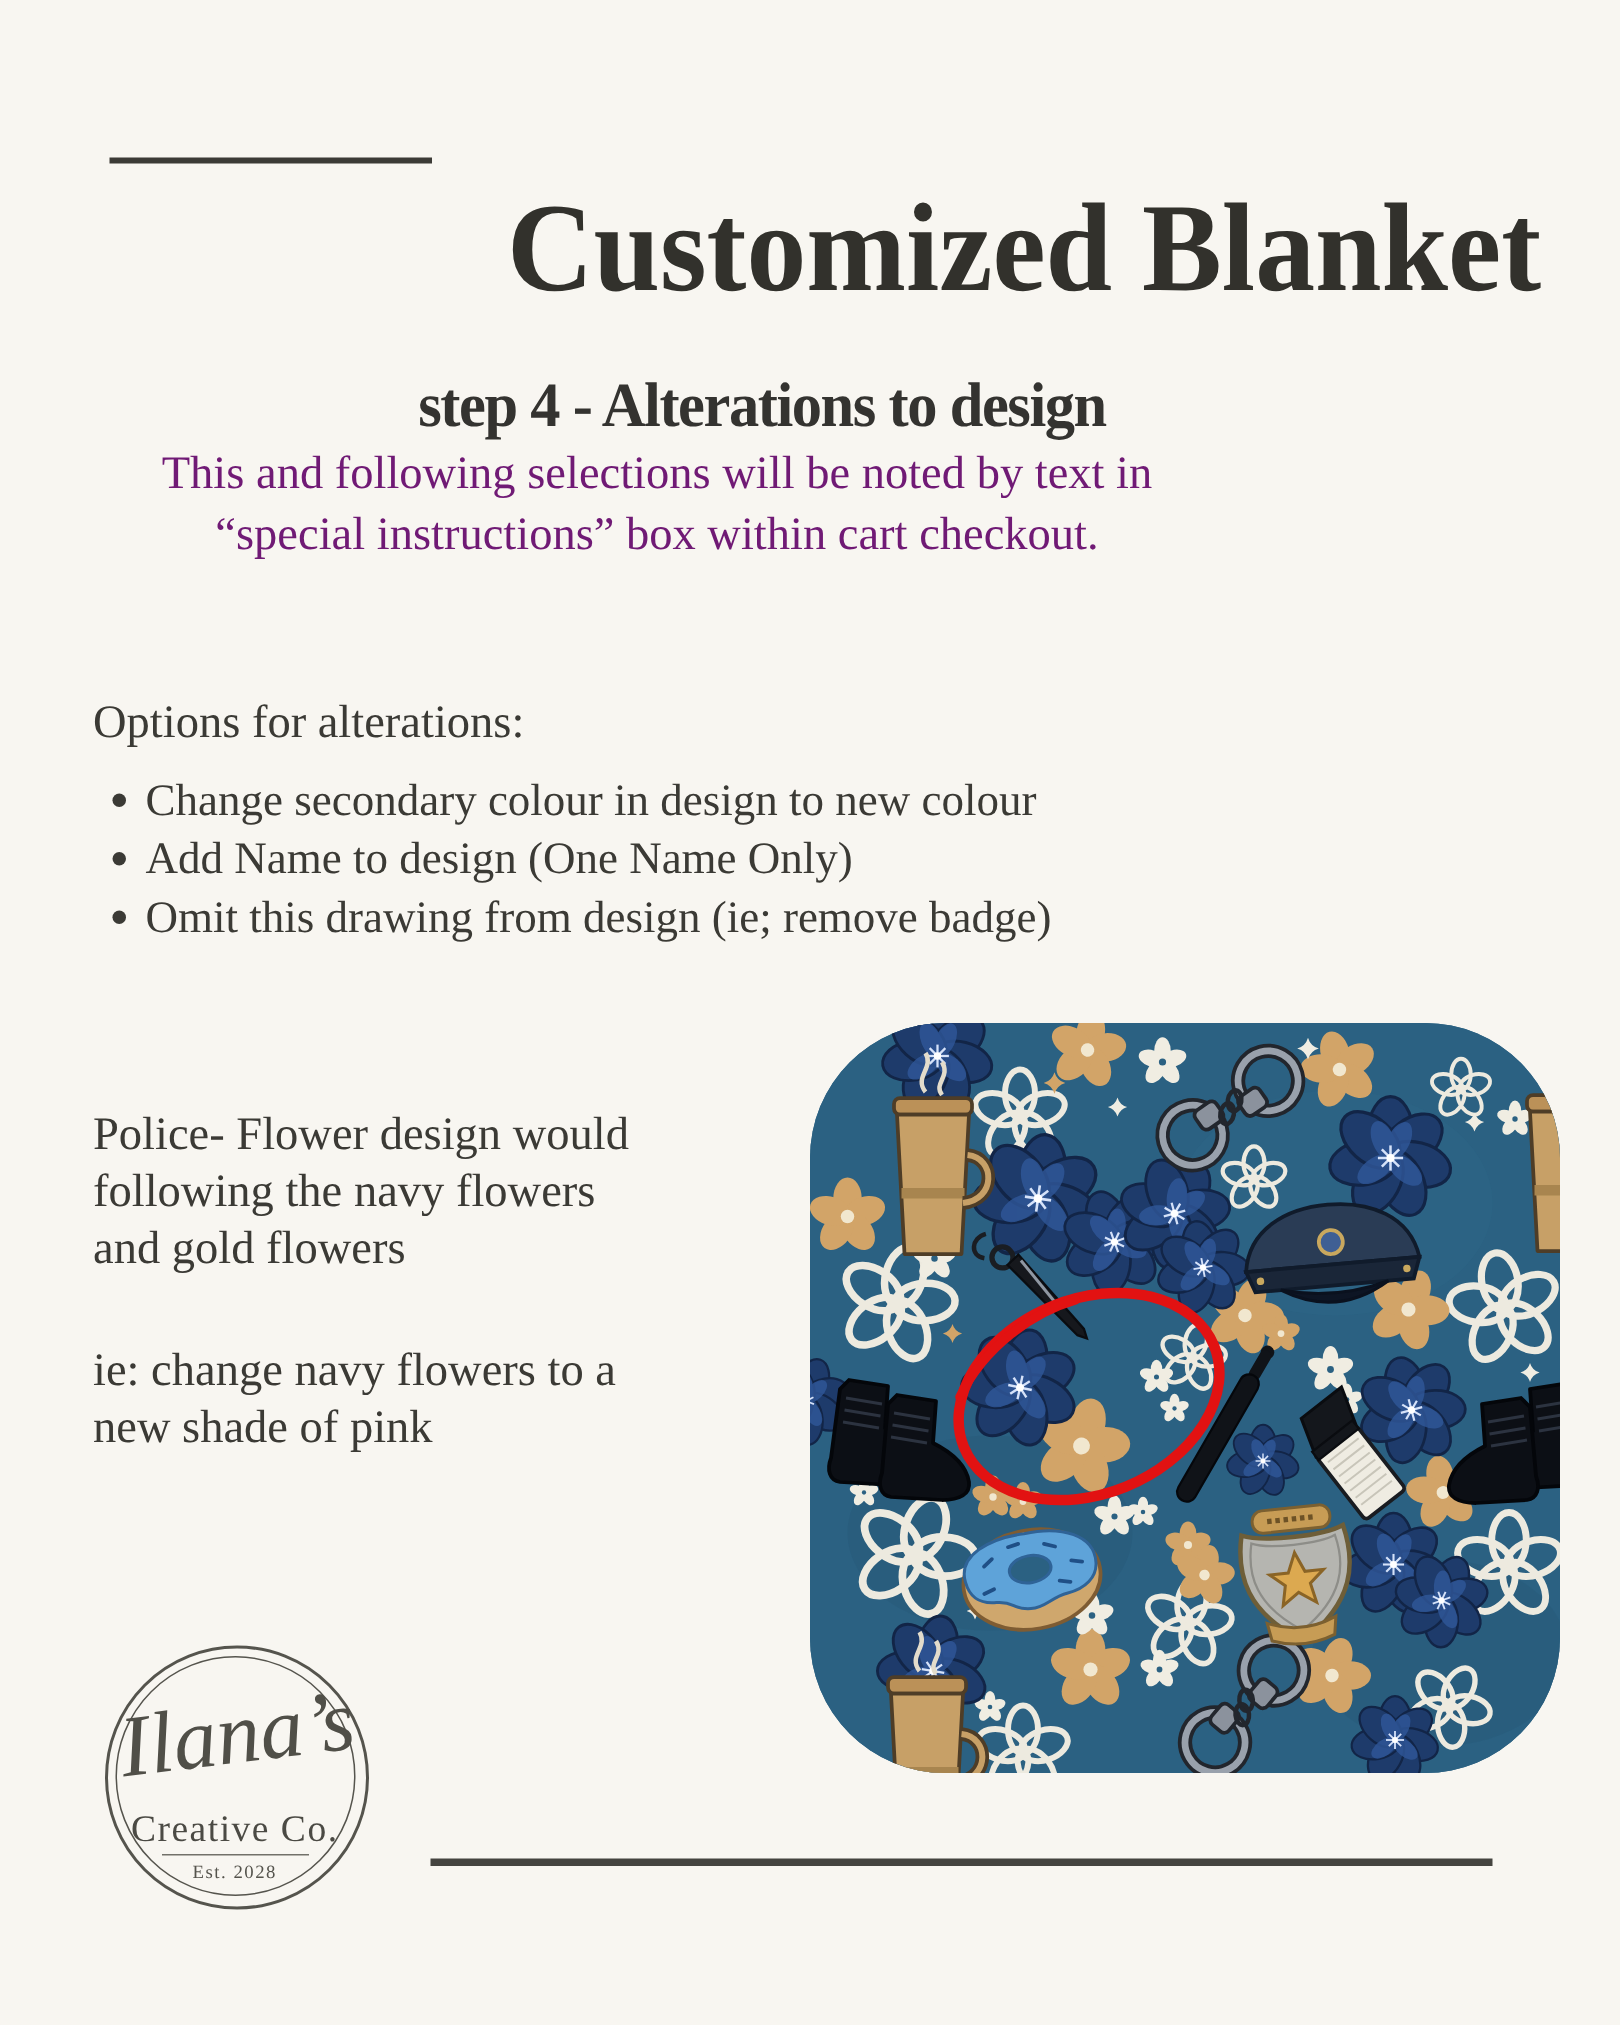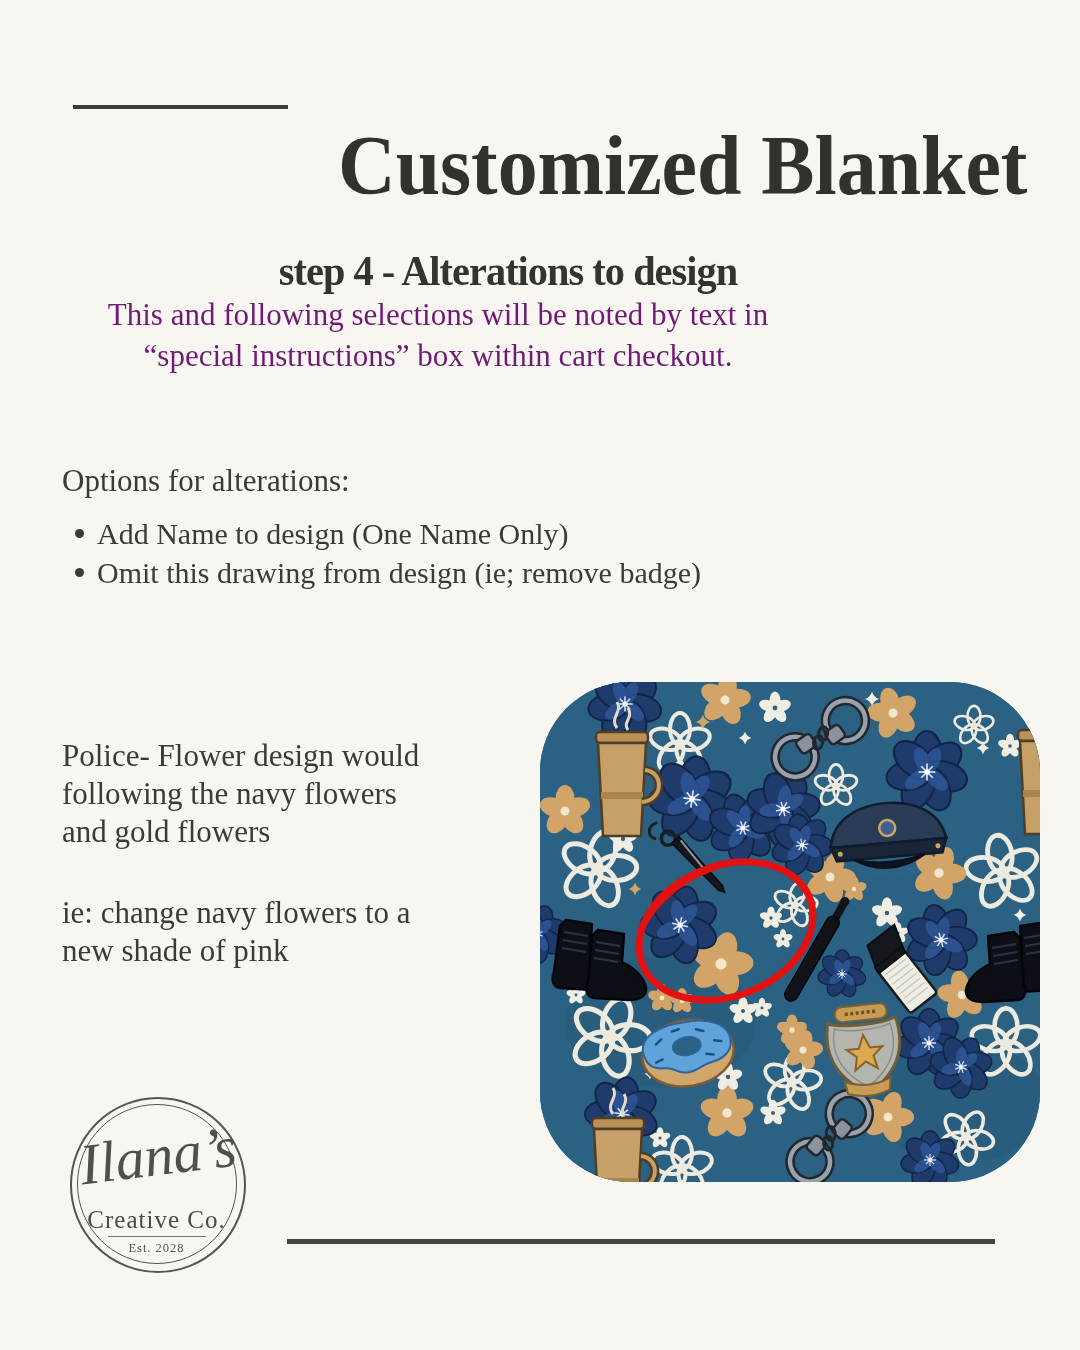"Change secondary colour in design" div.bullet-row { html: none -> <div> <span></span> <span>Change secondary colour in design to new colour</span> </div> }
